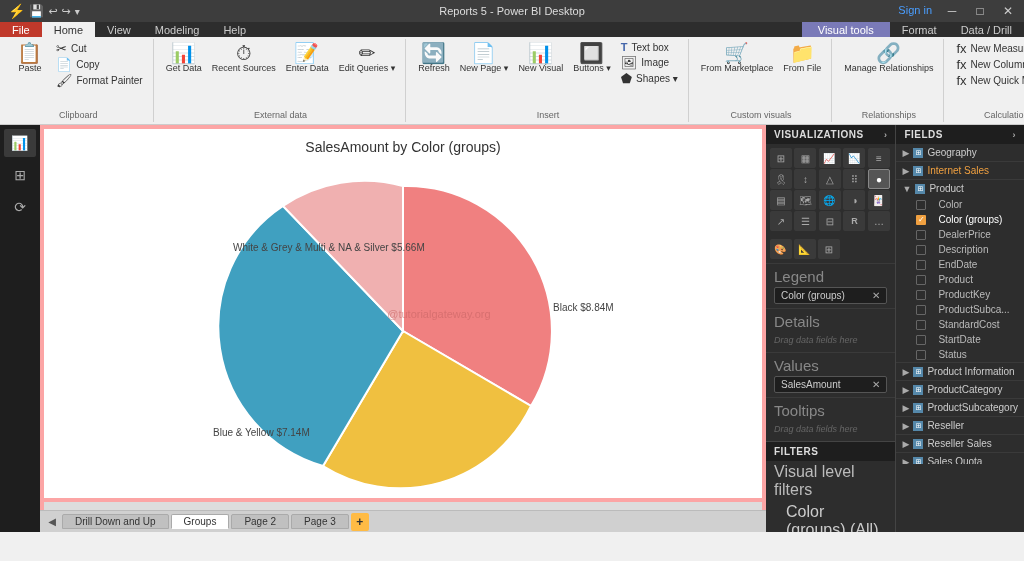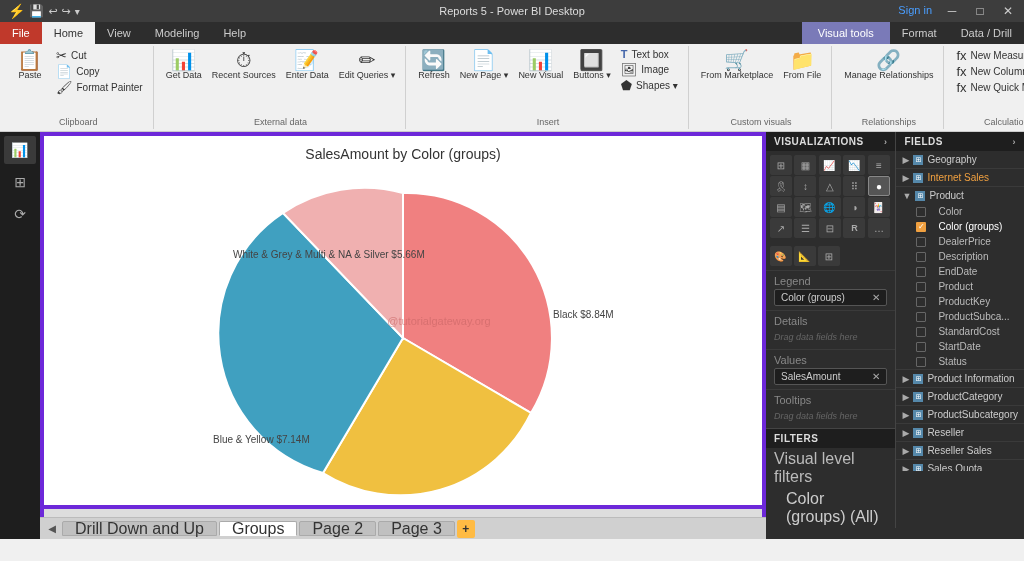"File" .ribbon-tabs { height: 22px -> 15px }
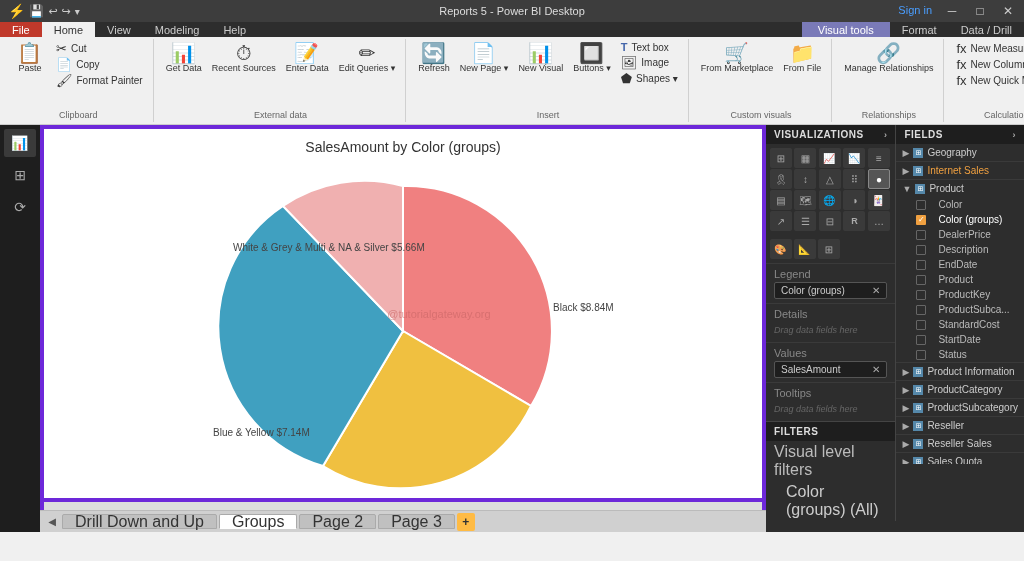"SalesAmount by Color (groups)" .canvas-area { background: #6d28d9 -> #fca5a5 }
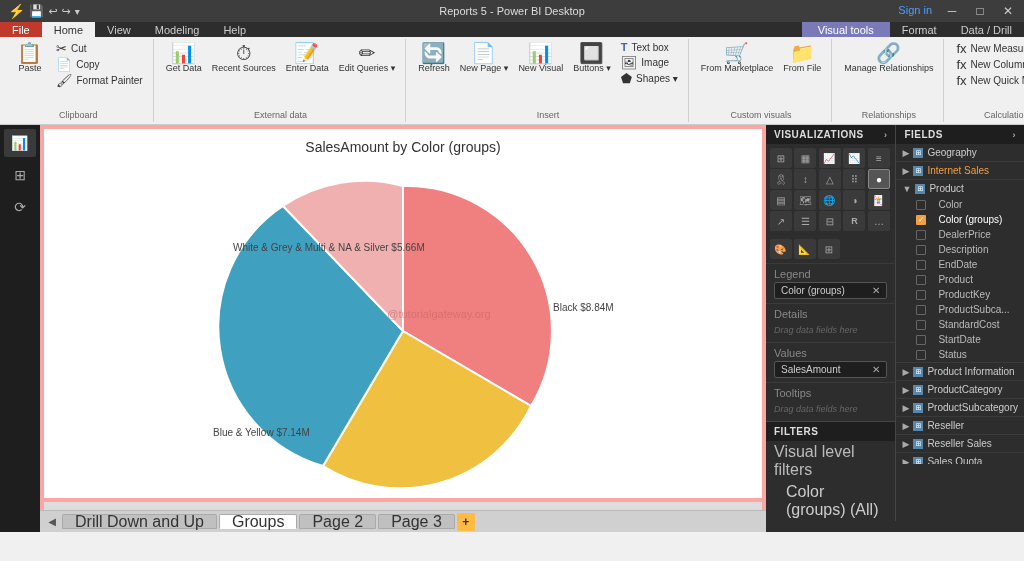"Legend" .value-label { font-size: 11px -> 15px }
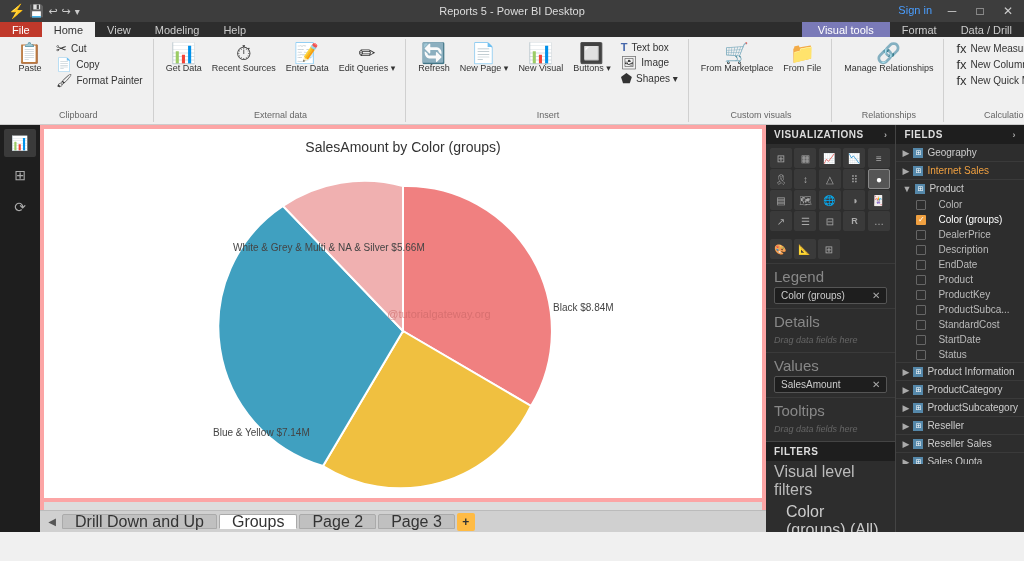"Drill Down and Up" .page-tab { font-size: 16px -> 10px }
